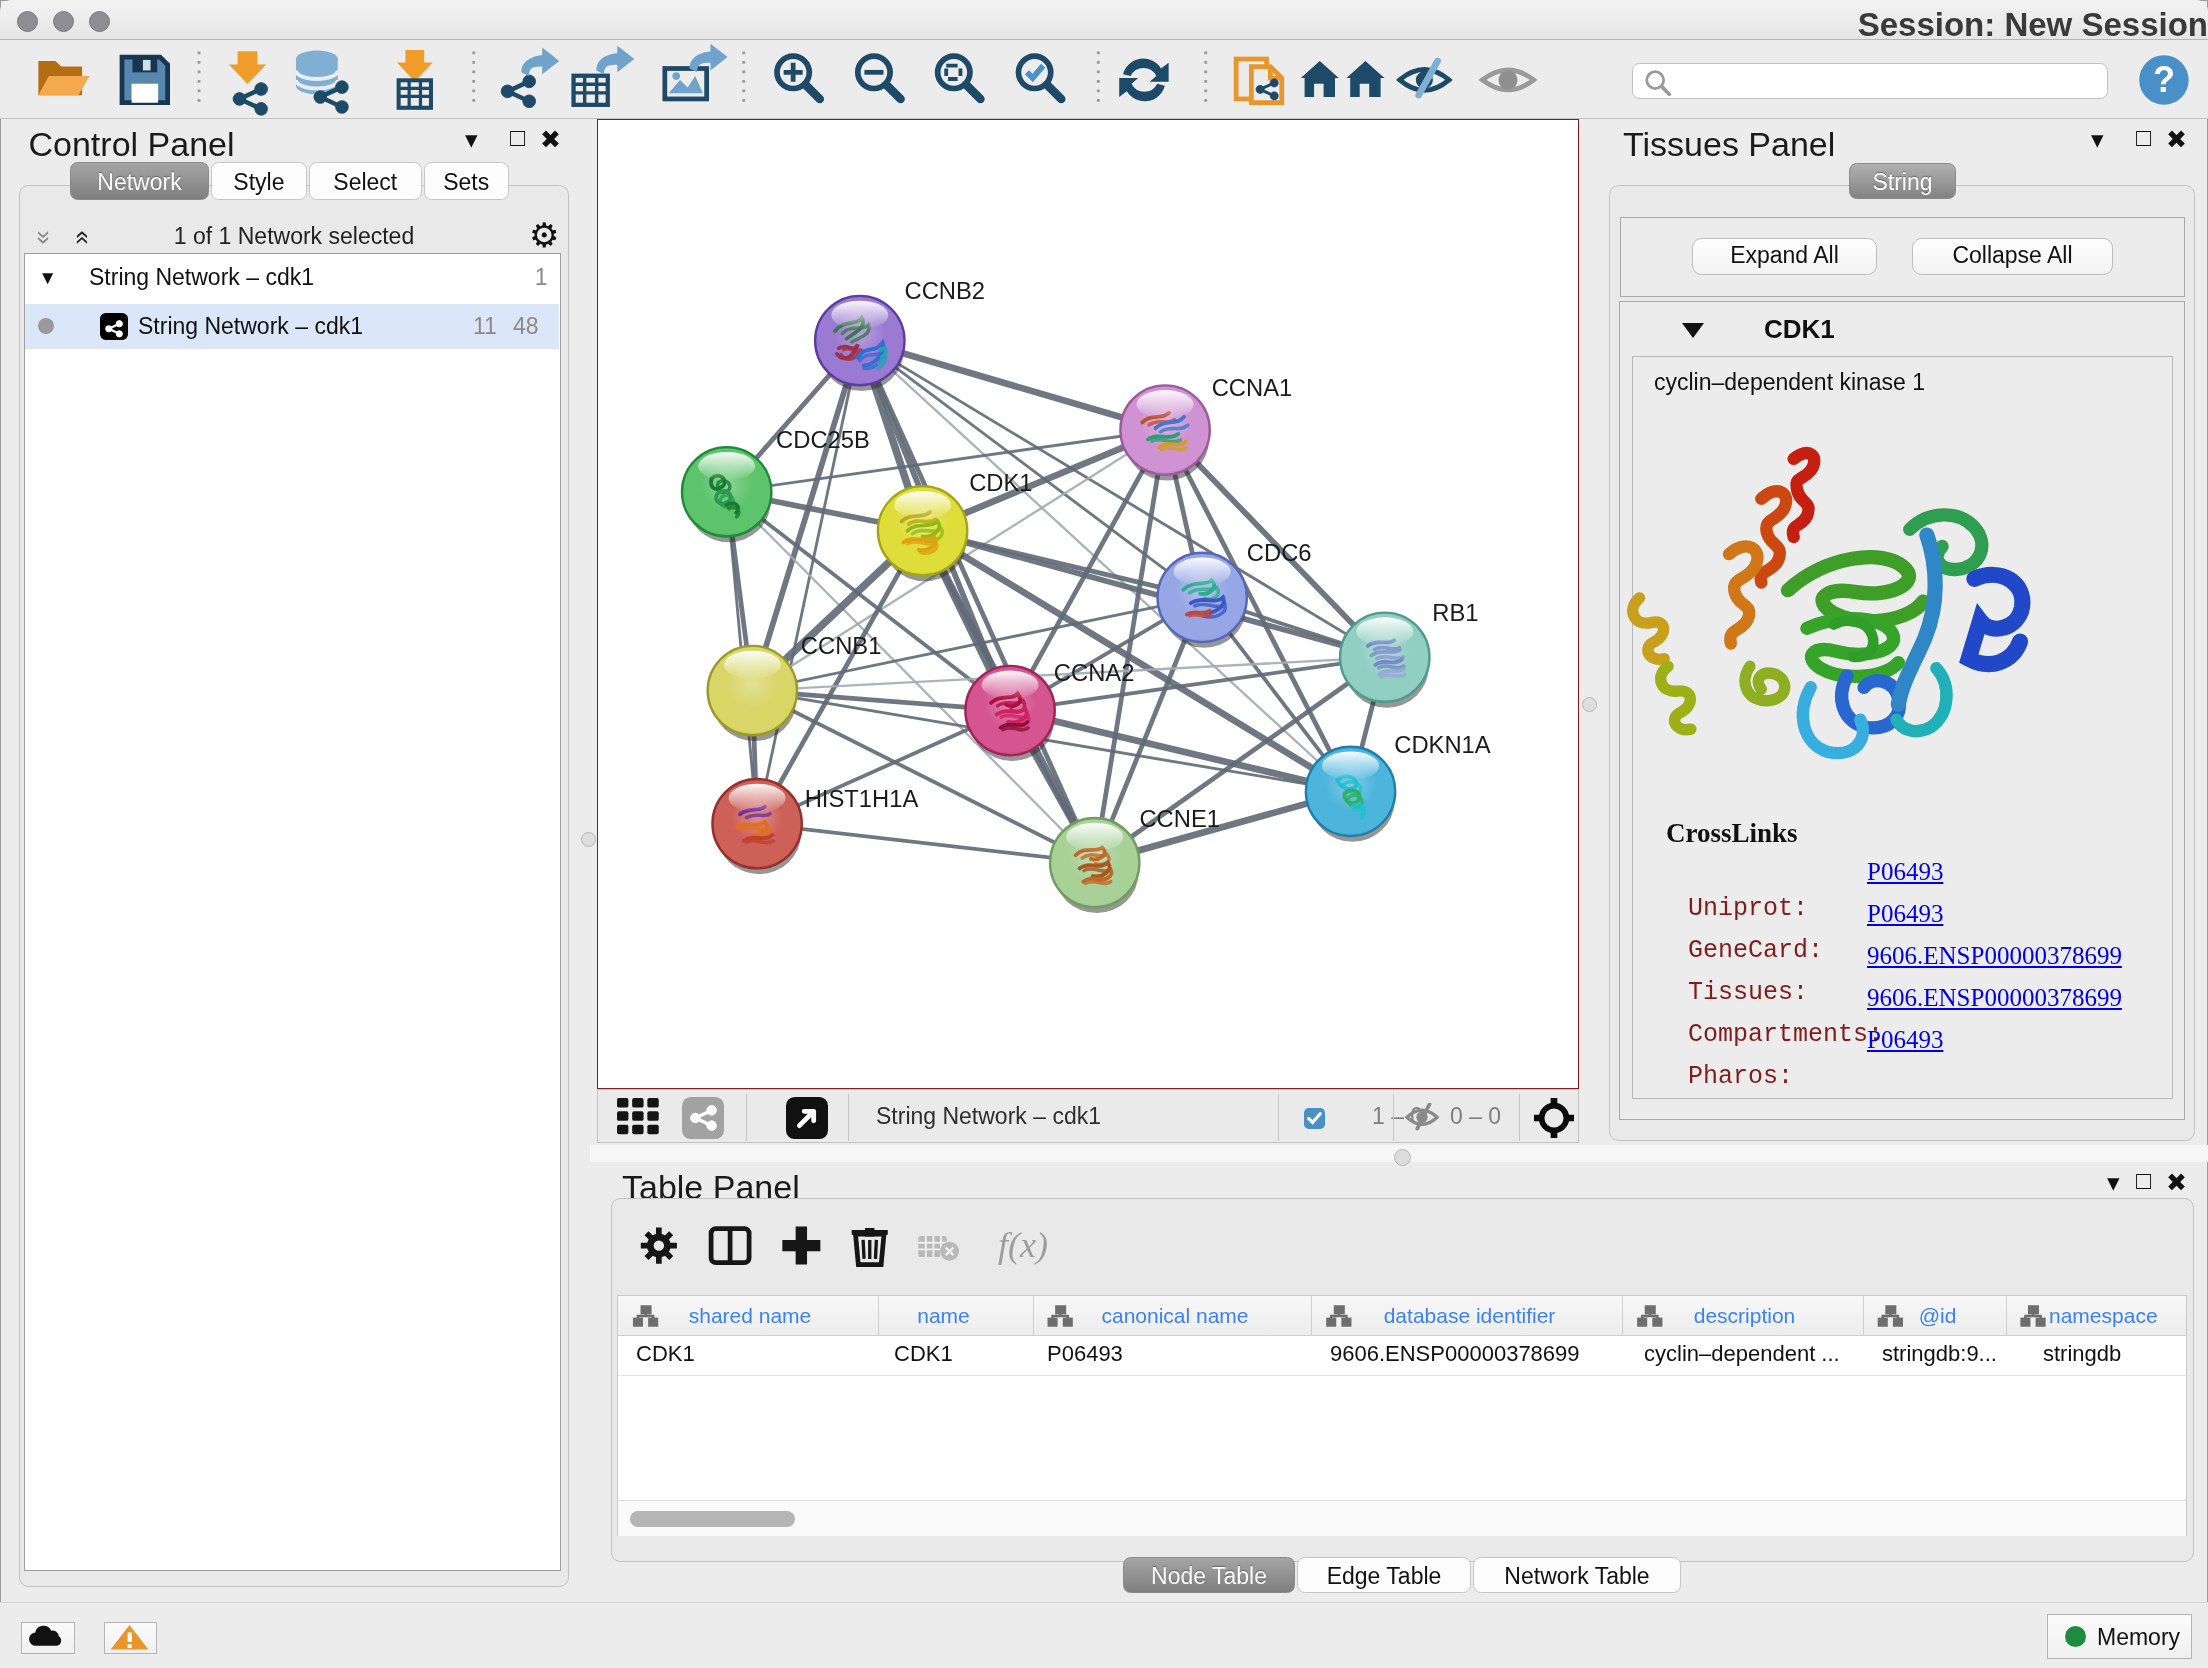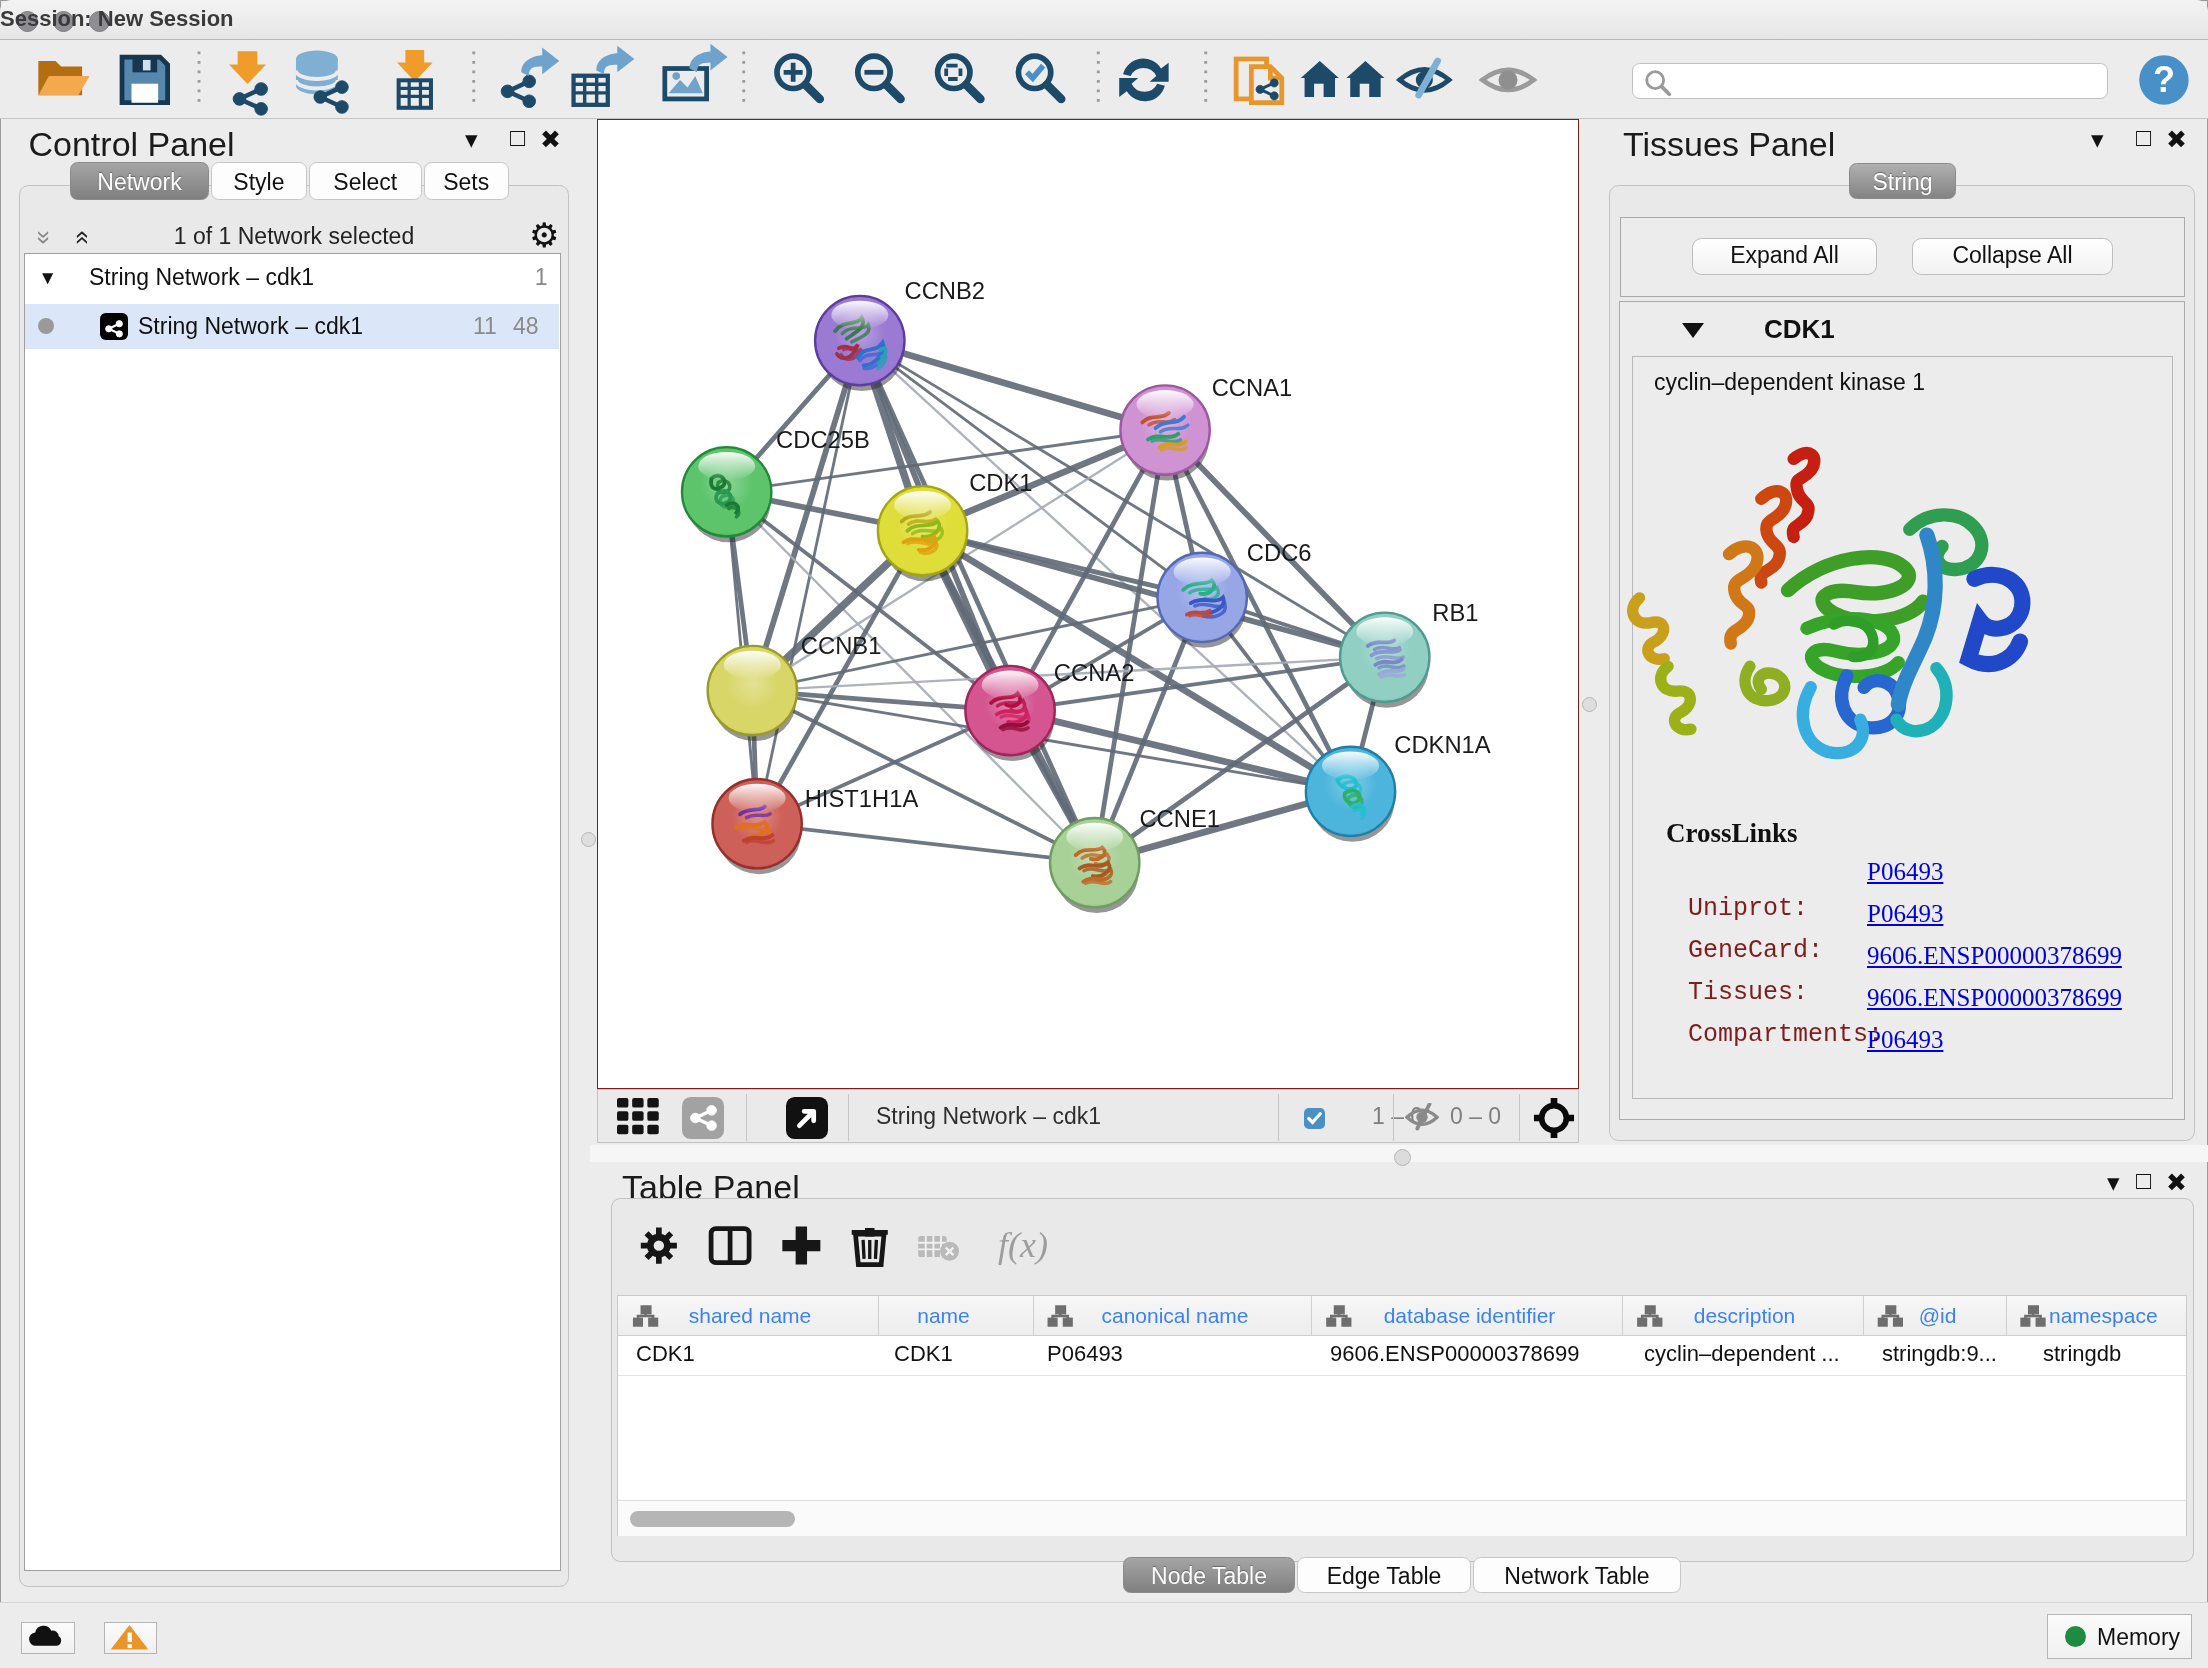"Session: New Session" #title { font-size: 22px -> 33px; text-align: left -> right }
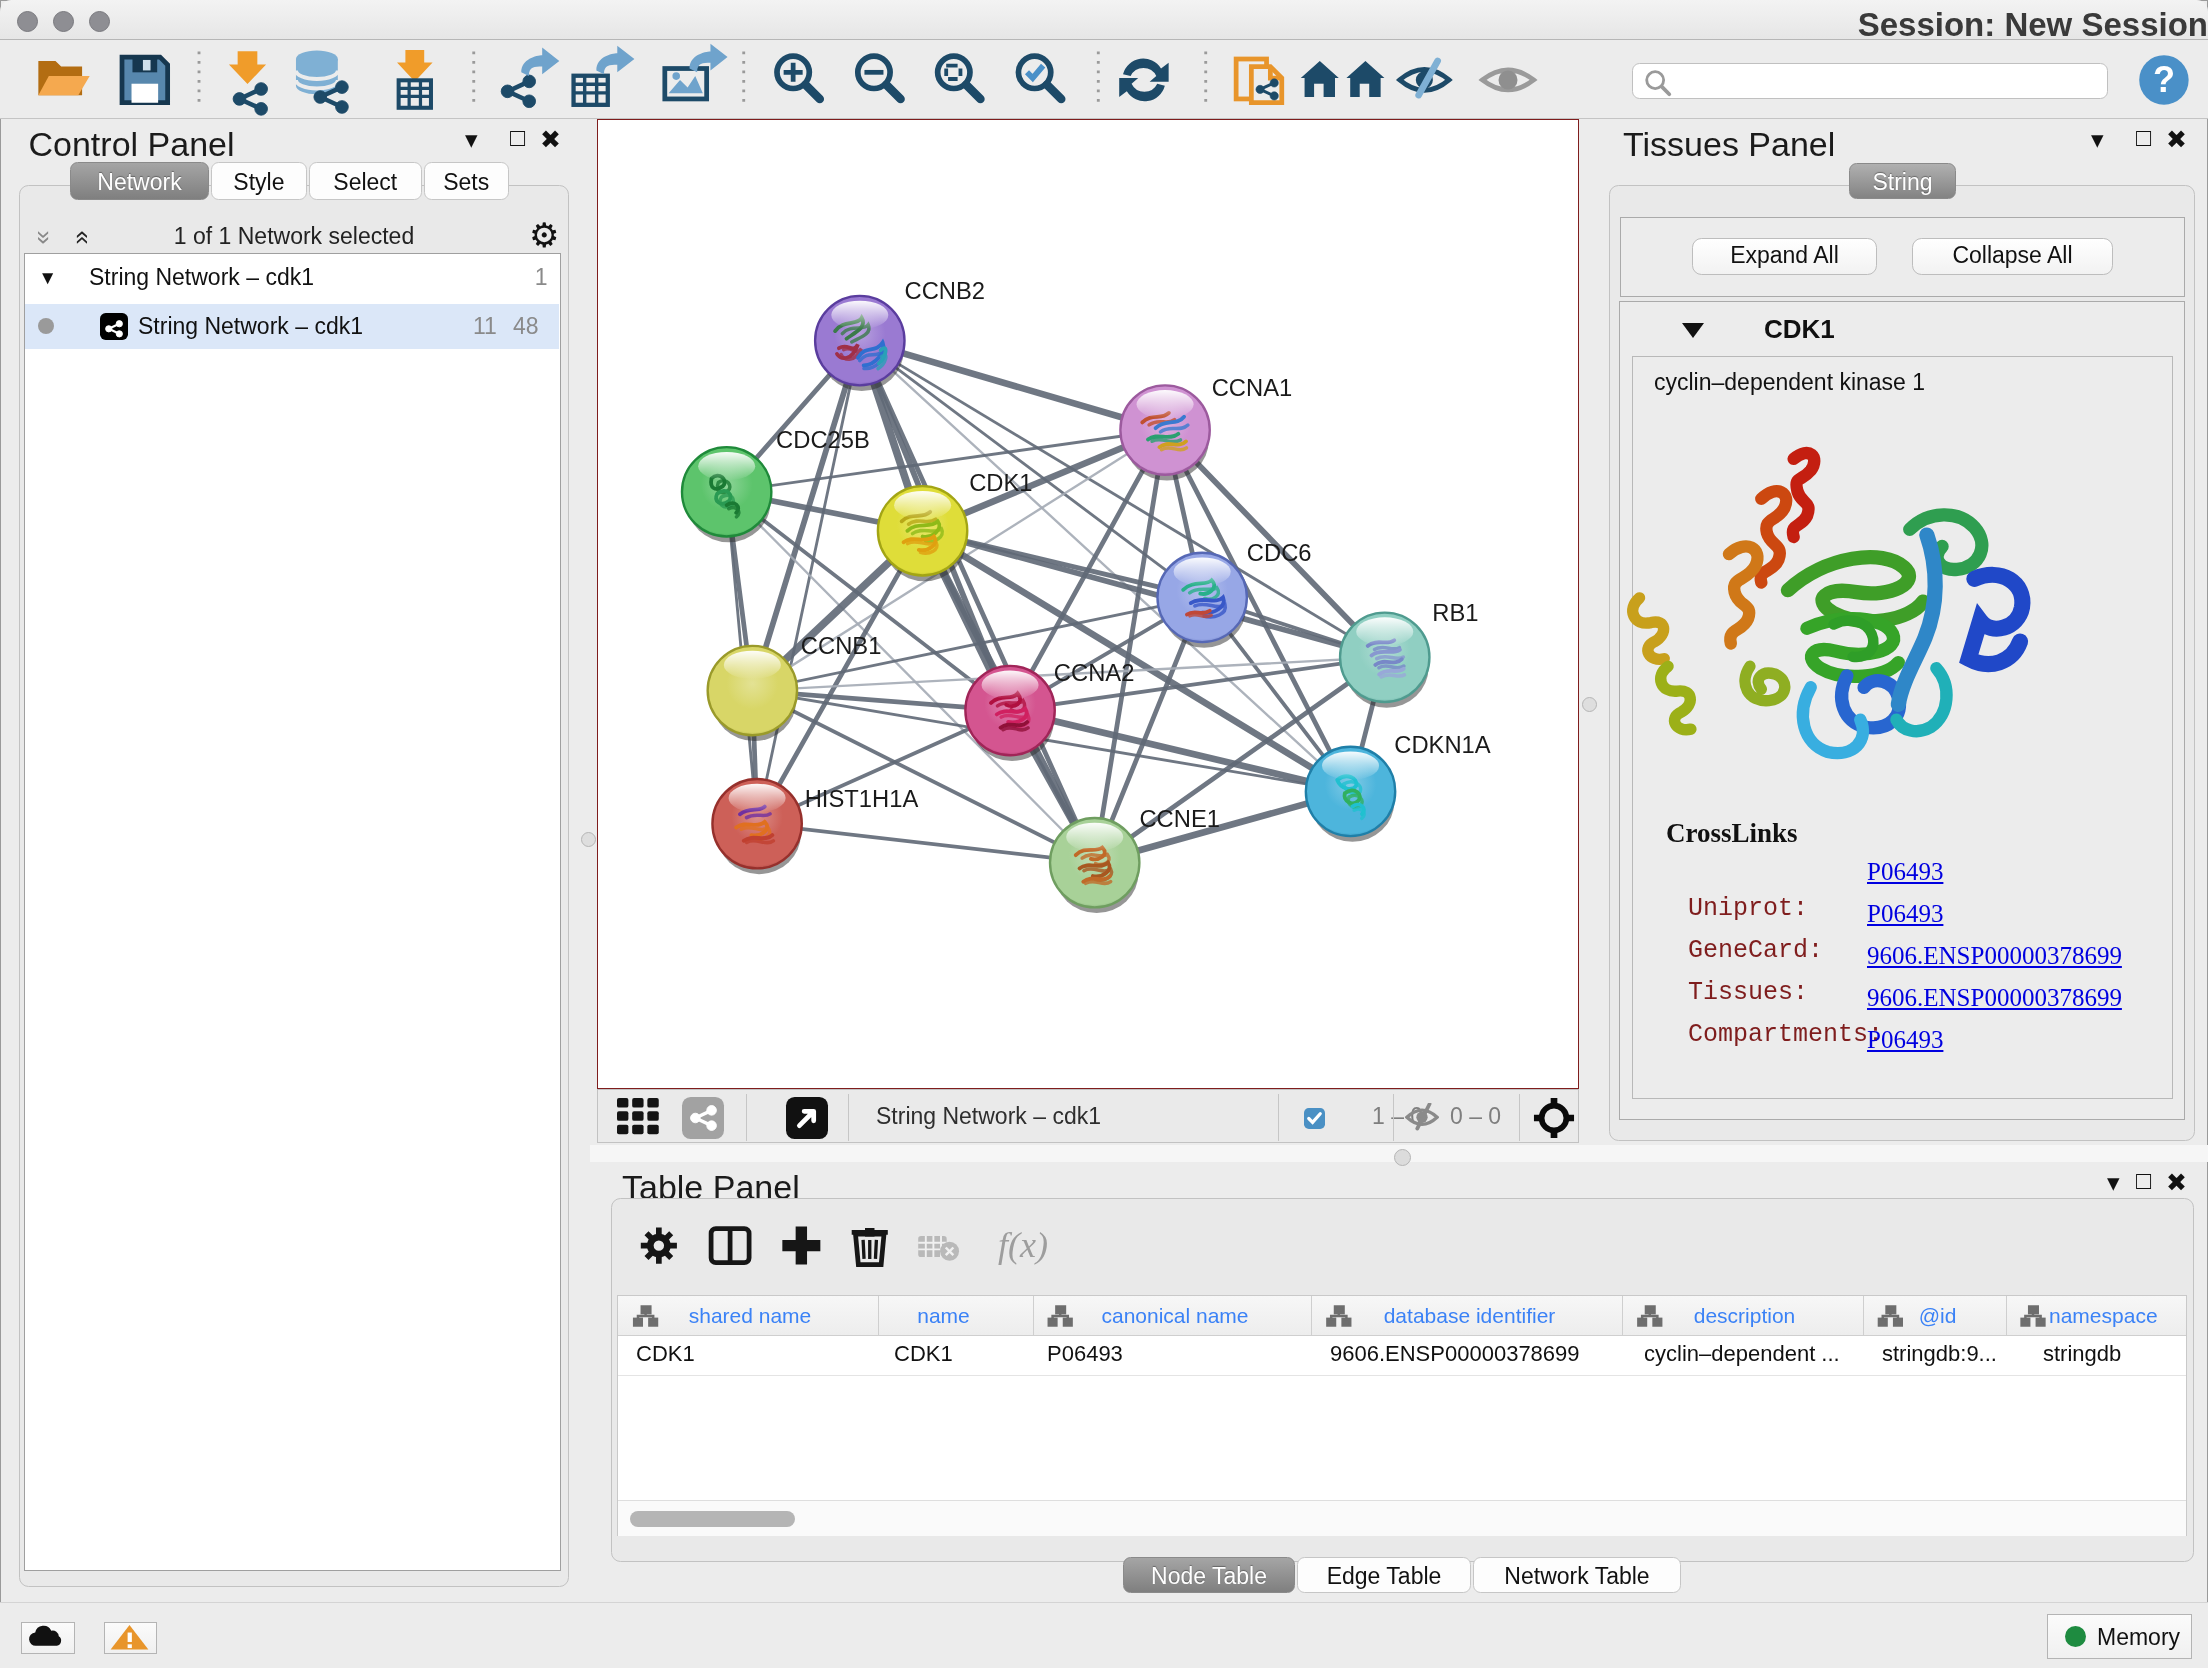"Pharos:" div { html: none -> <div>Pharos:</div> }
